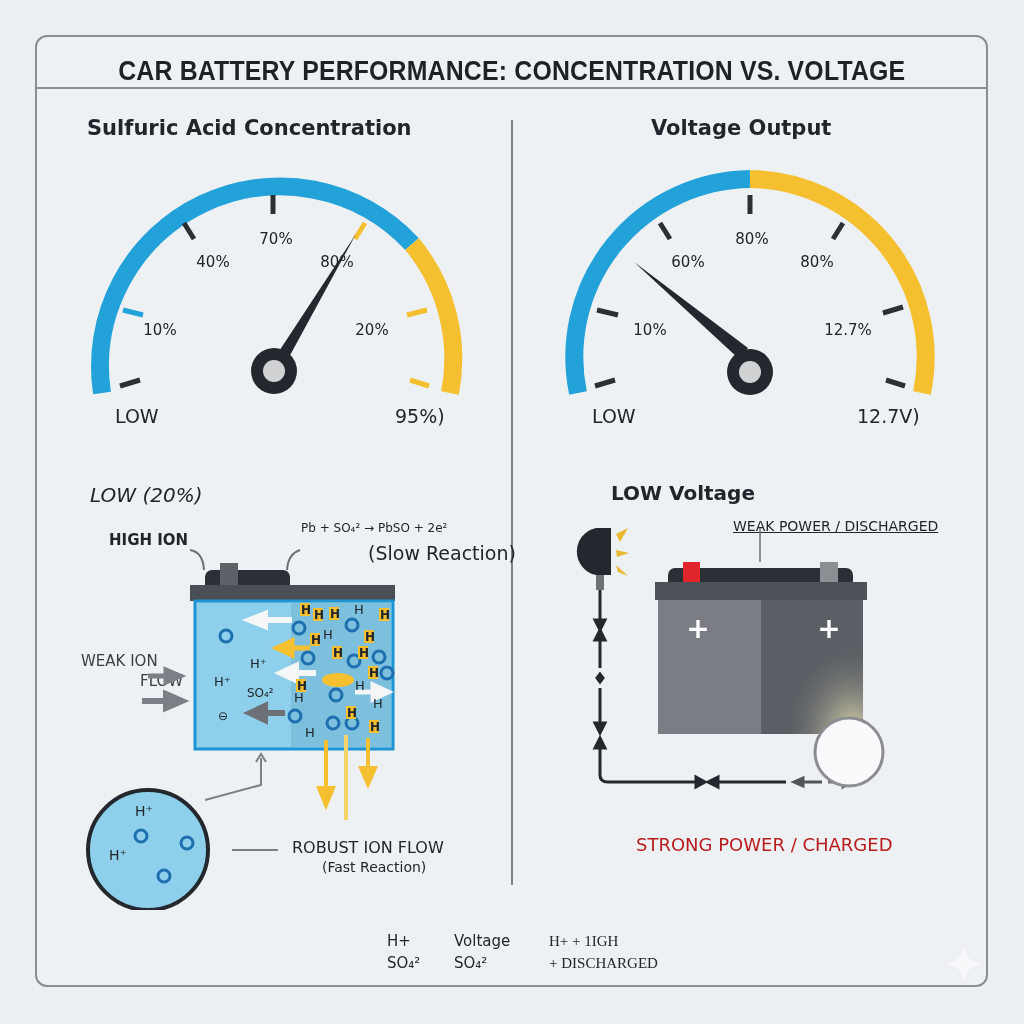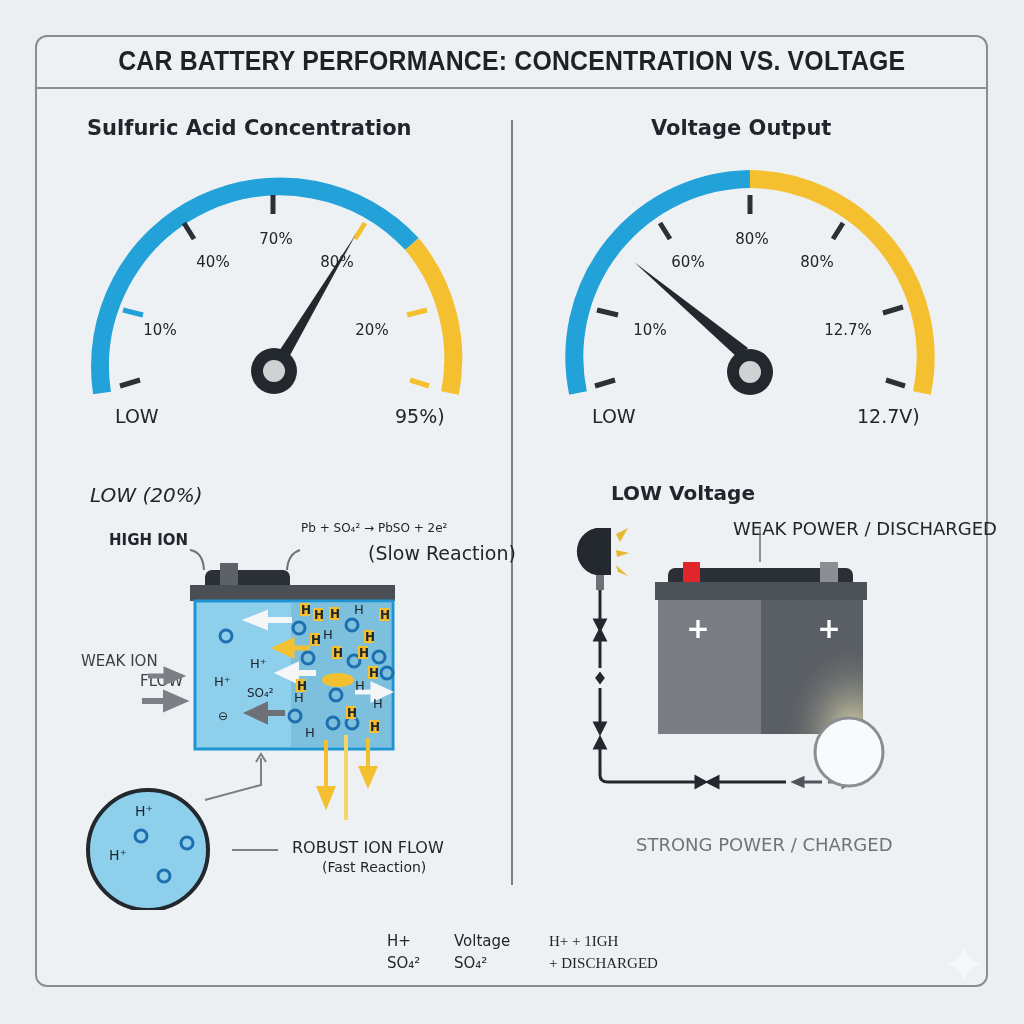"CAR BATTERY PERFORMANCE: CONCENTRATION" .title-bar { align-items: center -> flex-end }
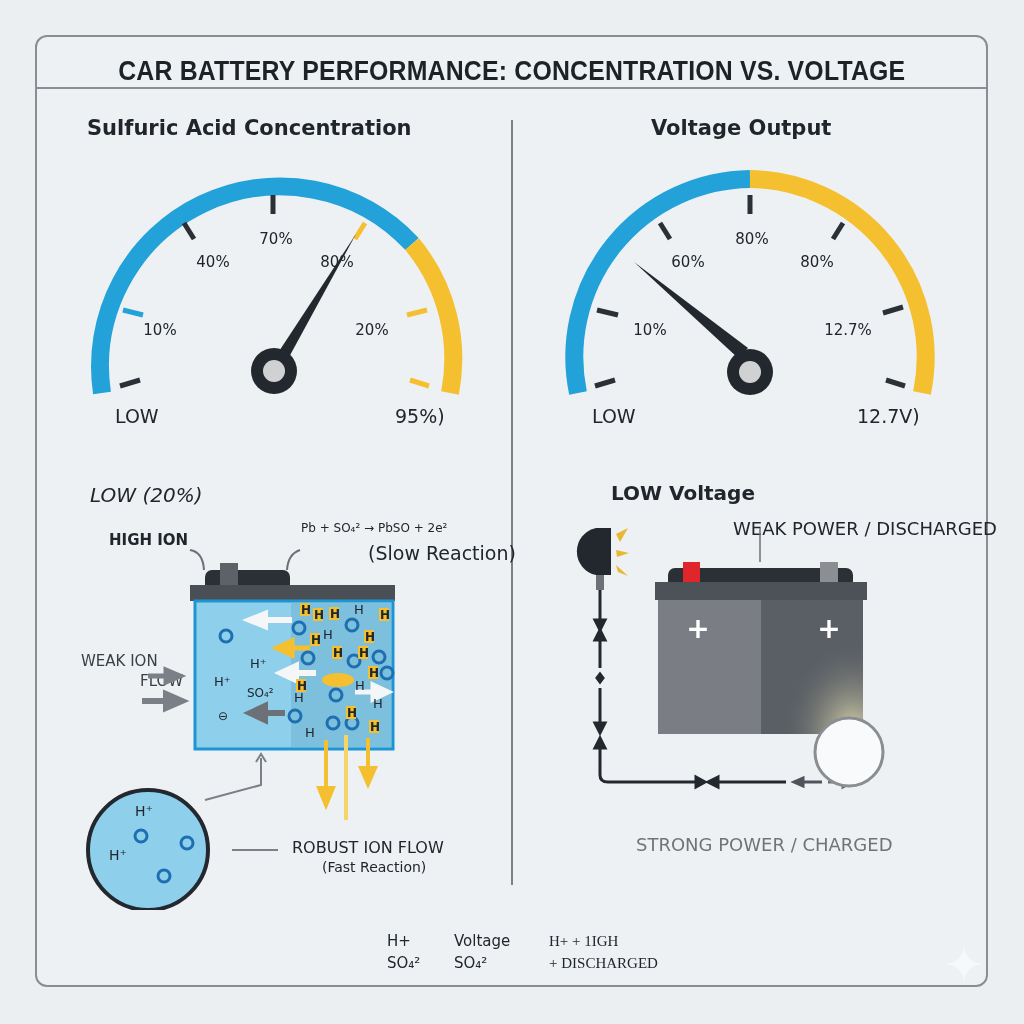"WEAK POWER / DISCHARGED" div.lbl { font-size: 18px -> 14px; text-decoration: none -> underline }
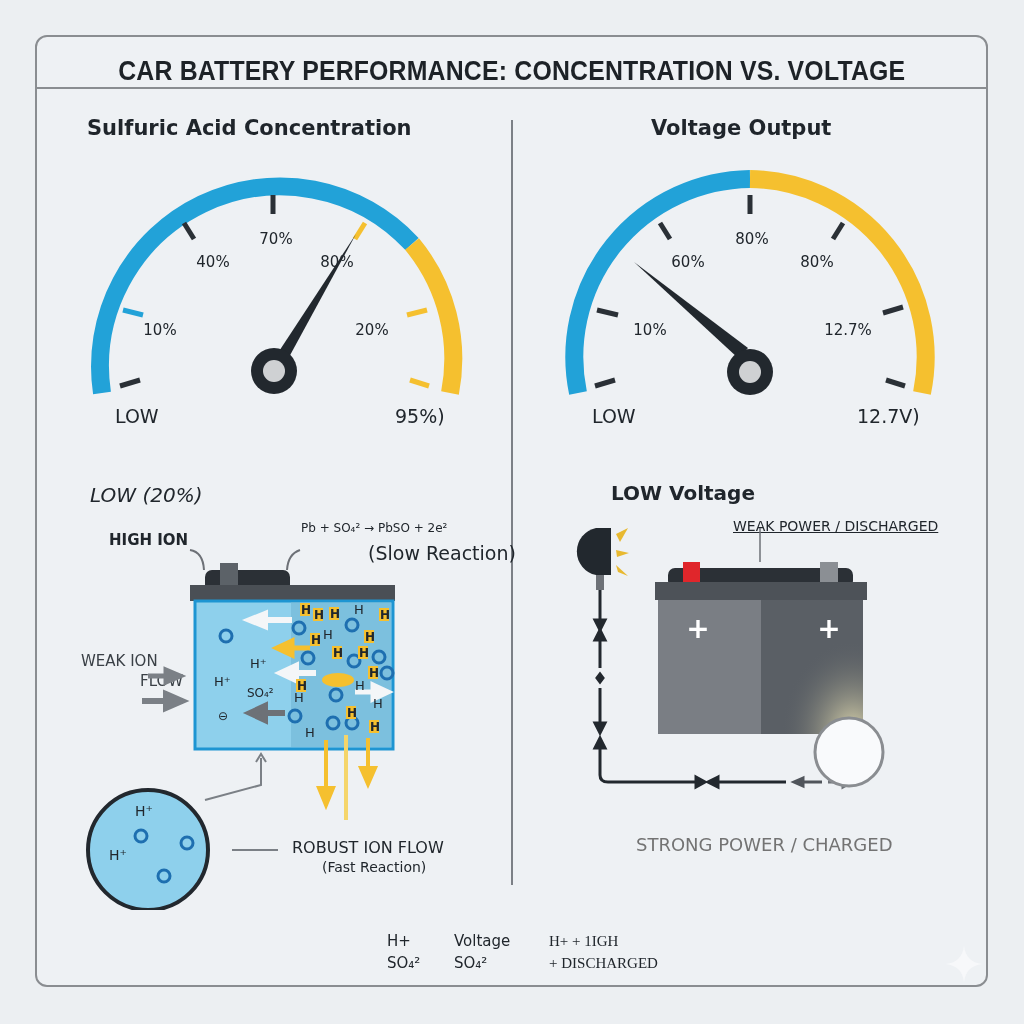"STRONG POWER / CHARGED" .lbl-lg { color: #737373 -> #b91c1c }
